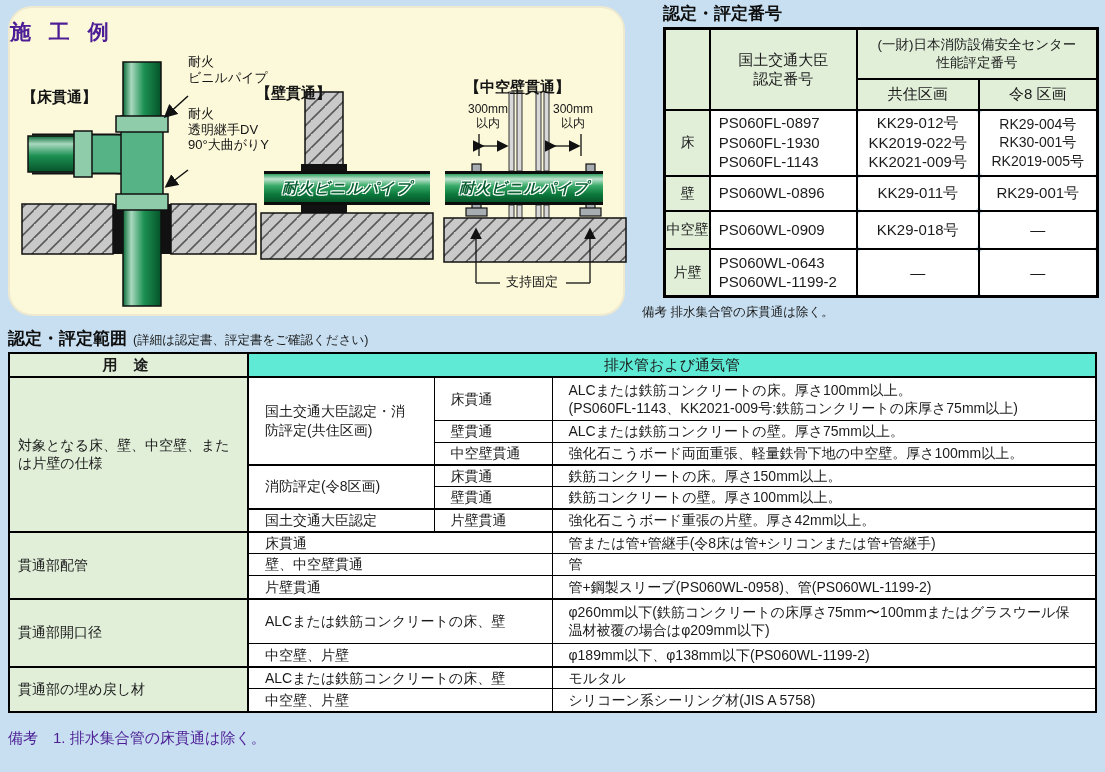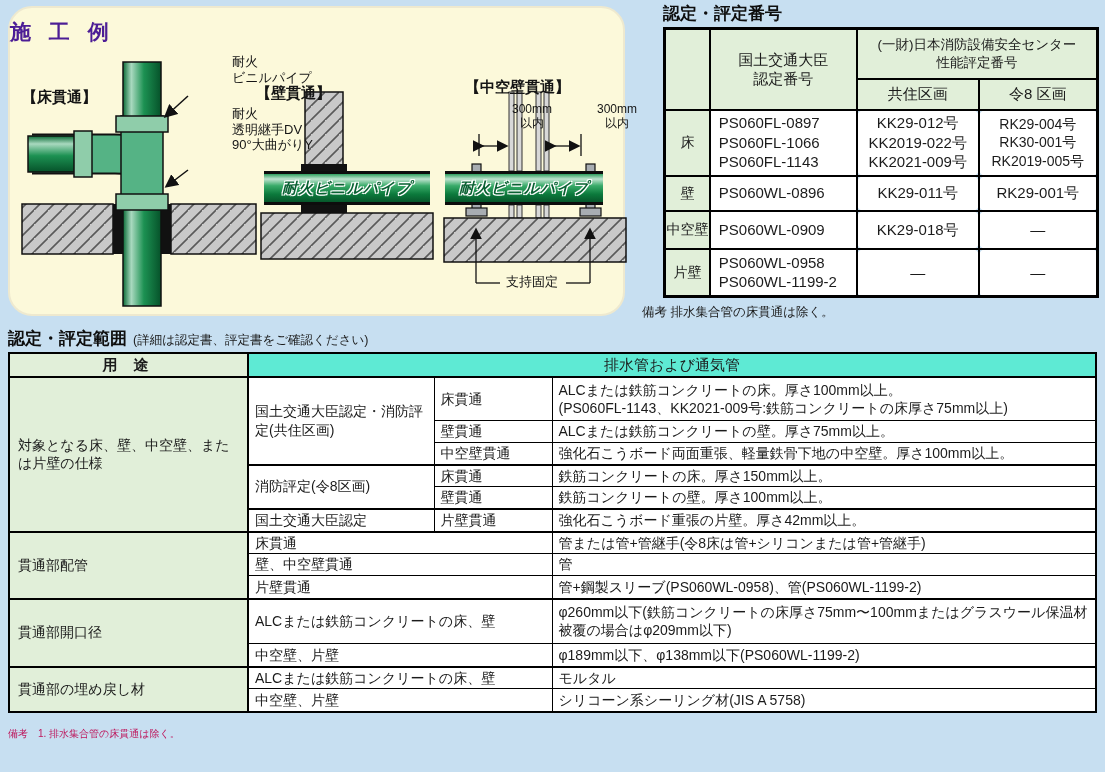"(一財)日本消防設備安全センター" .pre { margin-left: 44px -> none }
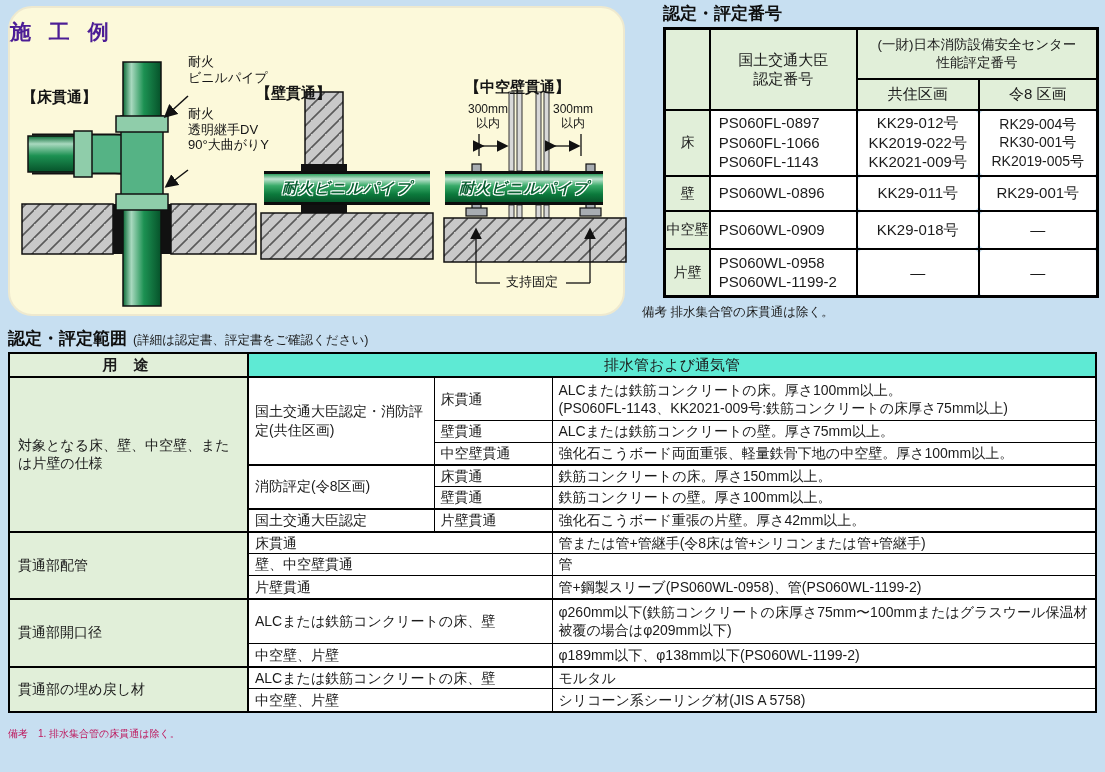"PS060FL-0897" td.white { text: PS060FL-1066 -> PS060FL-1930 }
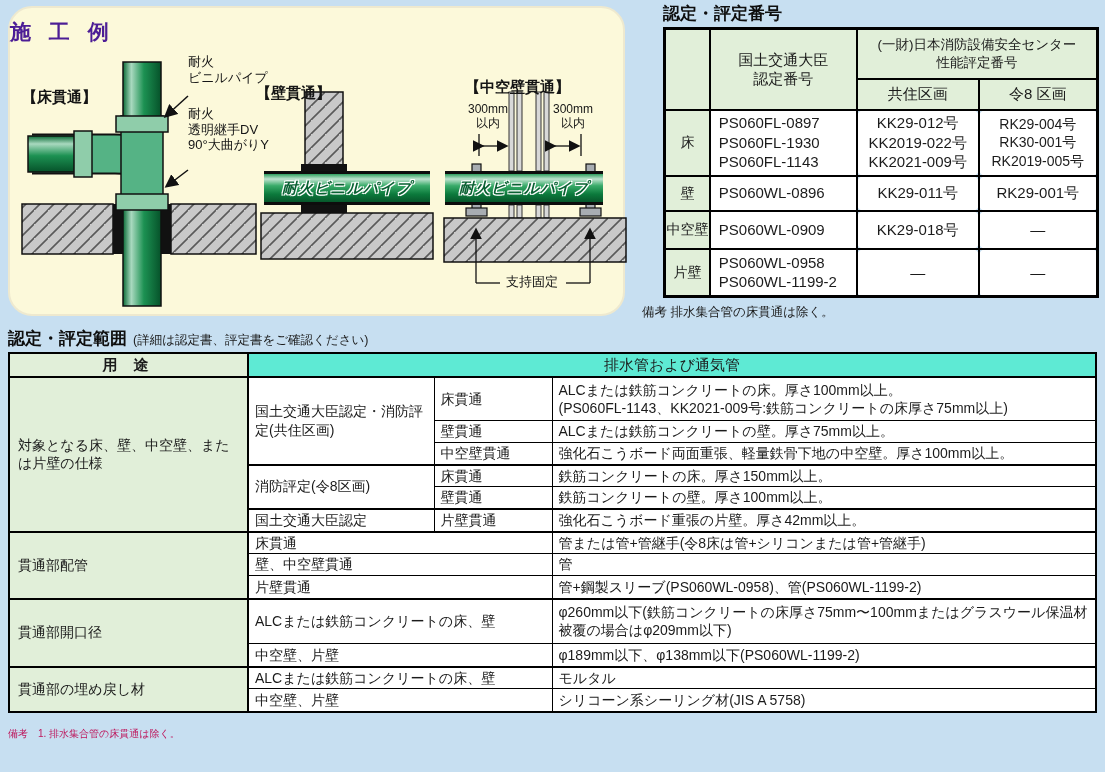"PS060WL-0958" td.white { text: PS060WL-0958 -> PS060WL-0643 }
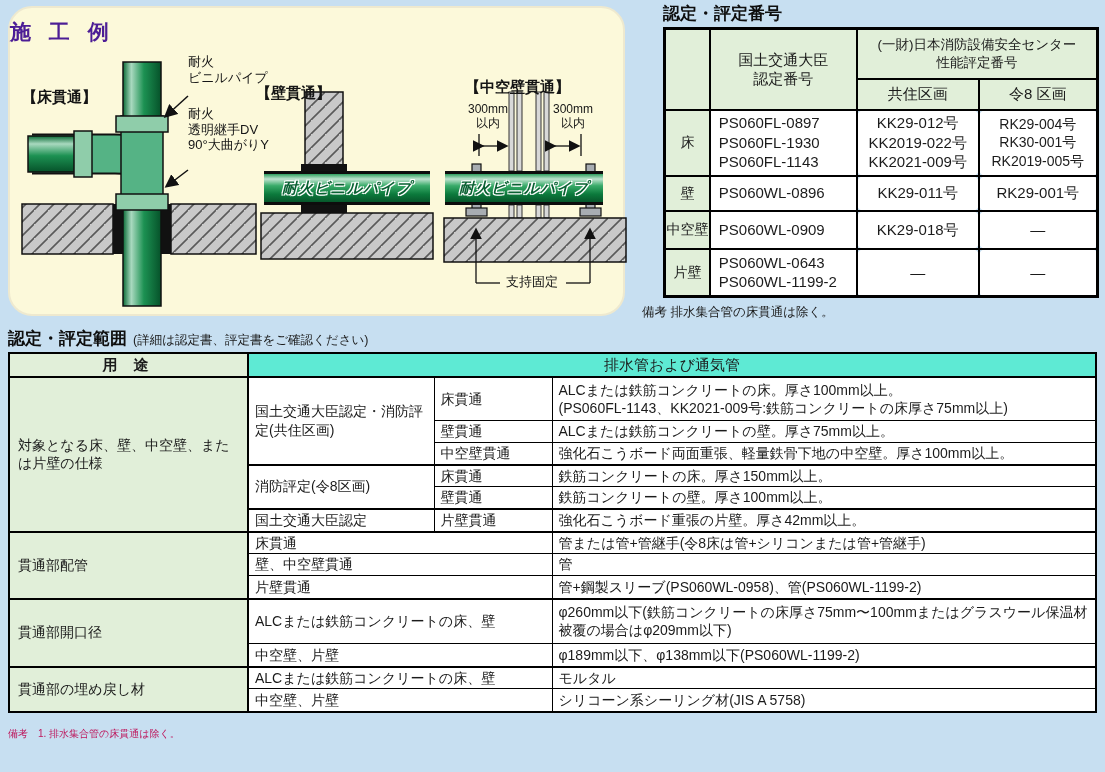"用 途" #scope-table td, #scope-table th { padding: 1px 6px -> 1px 16px }
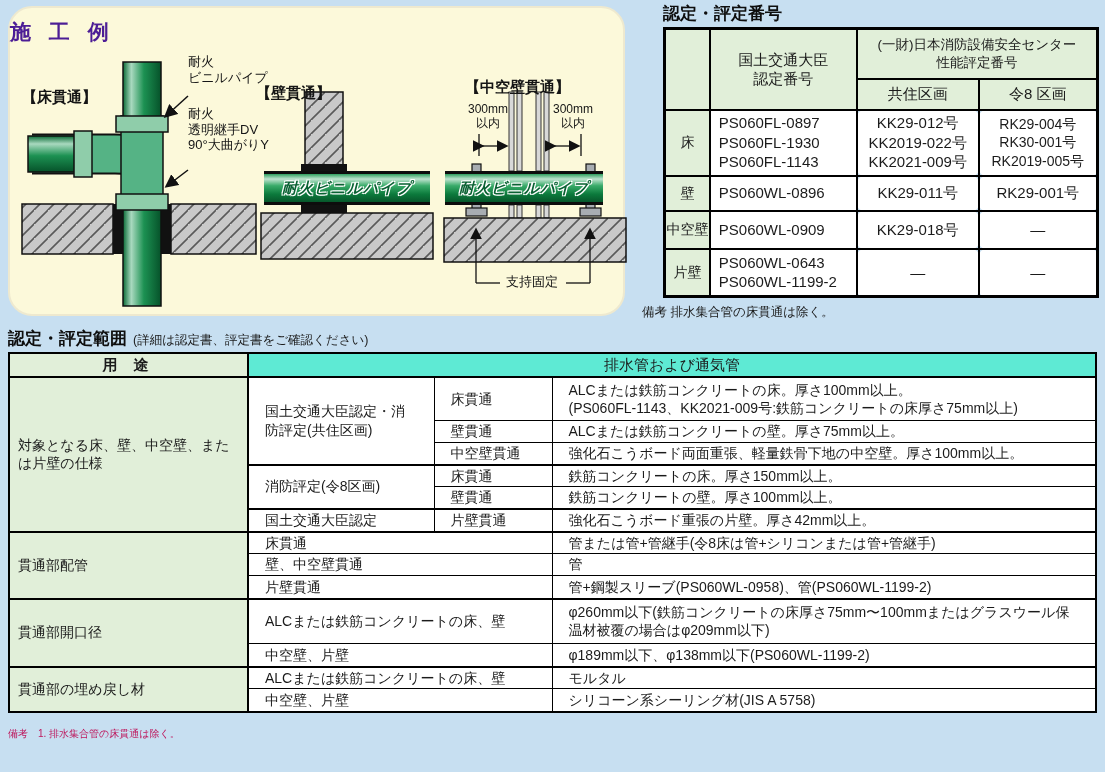"備考 1. 排水集合管の床貫通は除く。" .notes-block { color: #be185d -> #4c1d95; font-size: 10px -> 15px }
